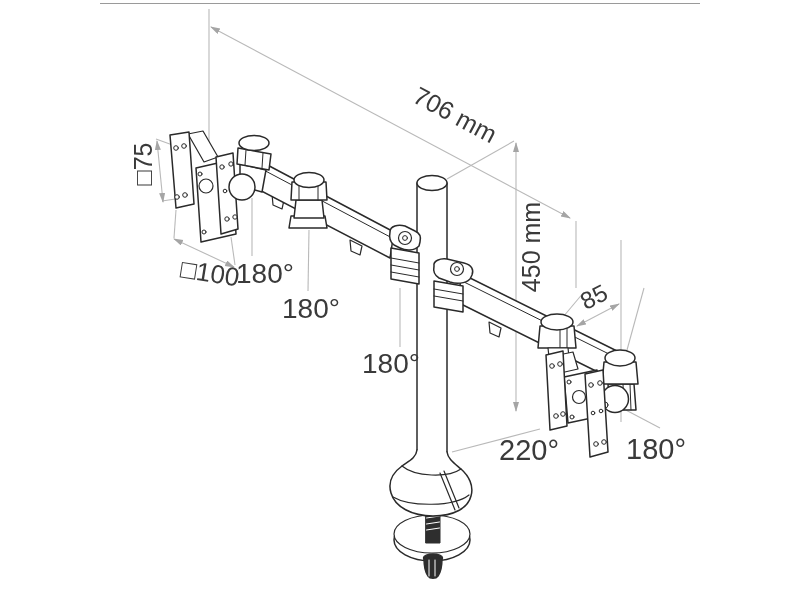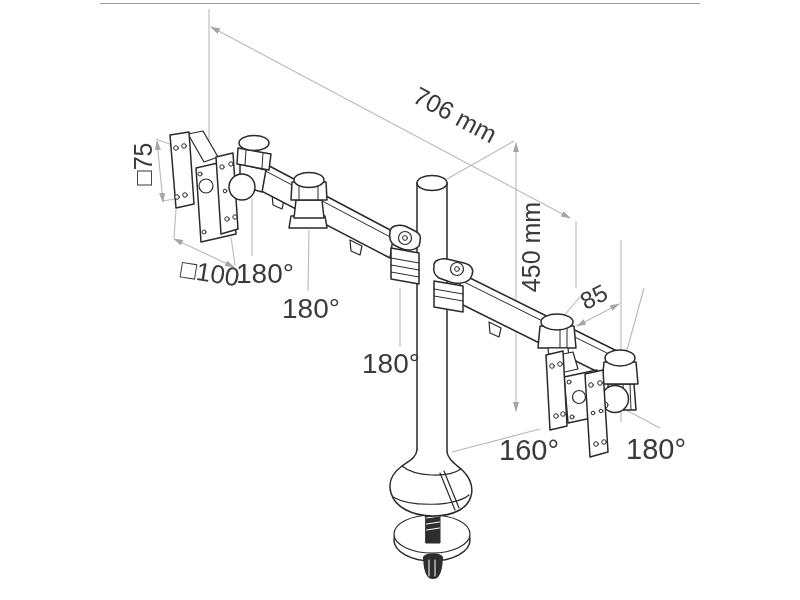"160°" div.lbl { text: 160 -> 220 }
